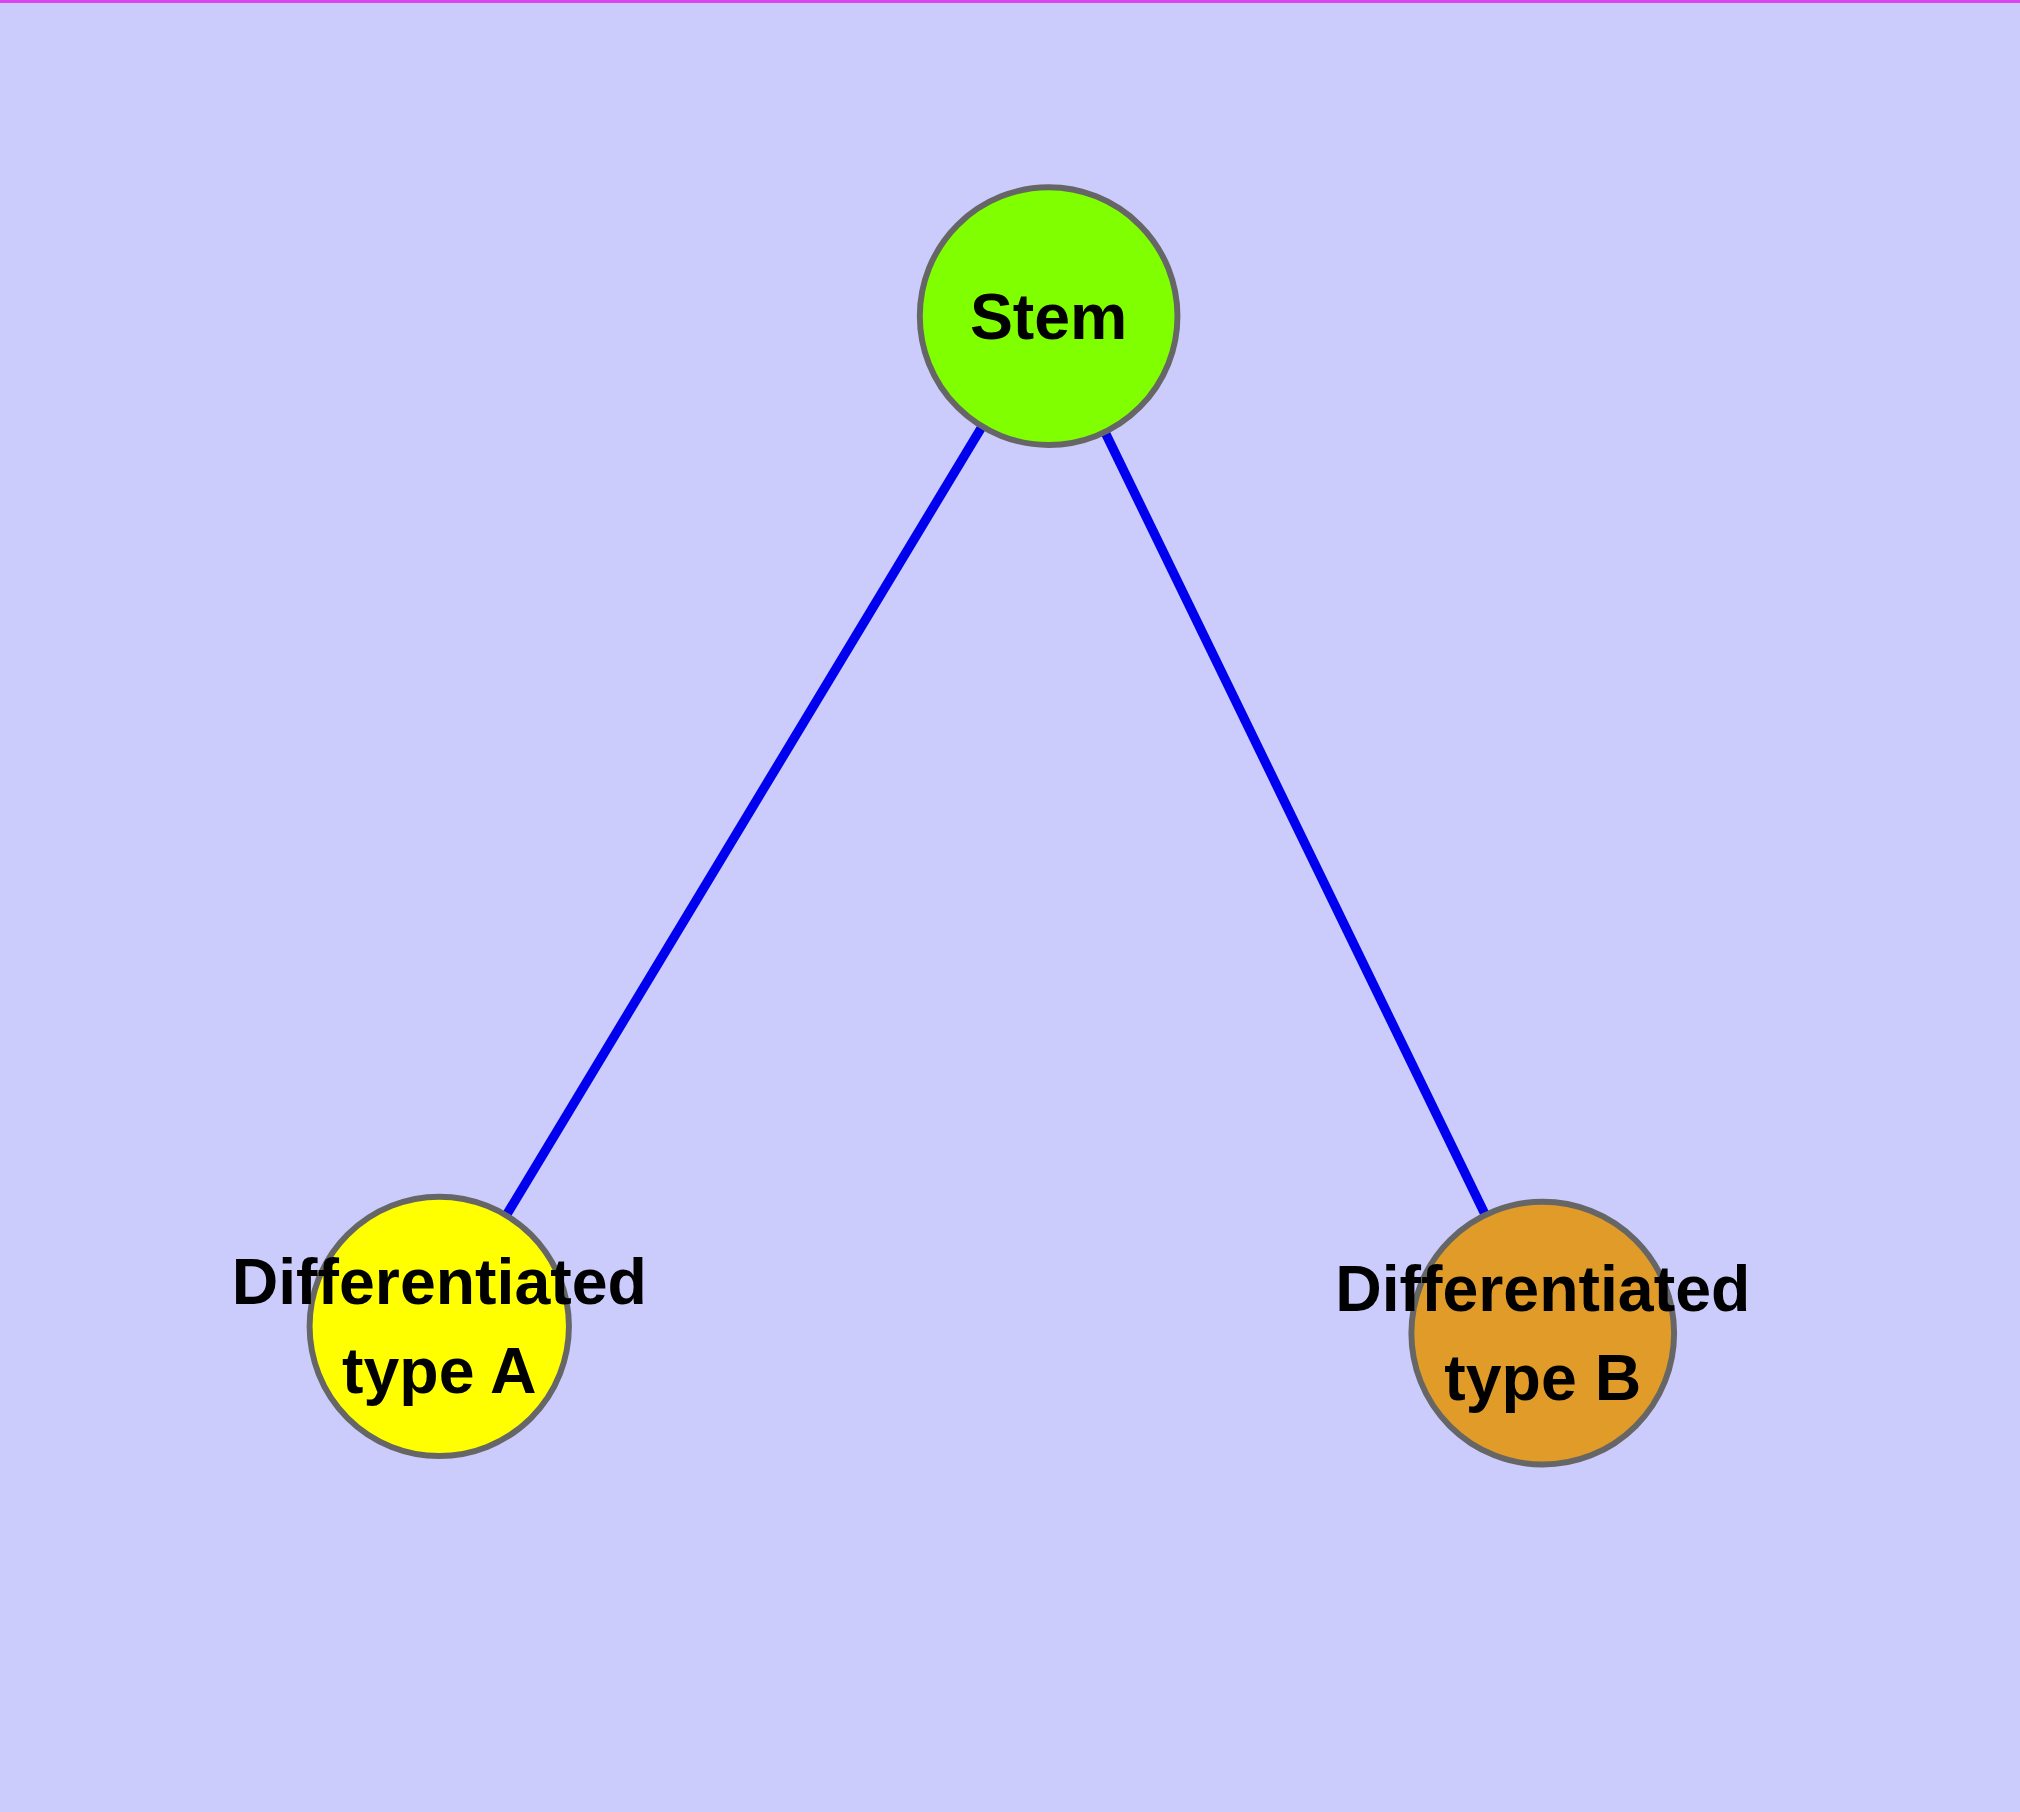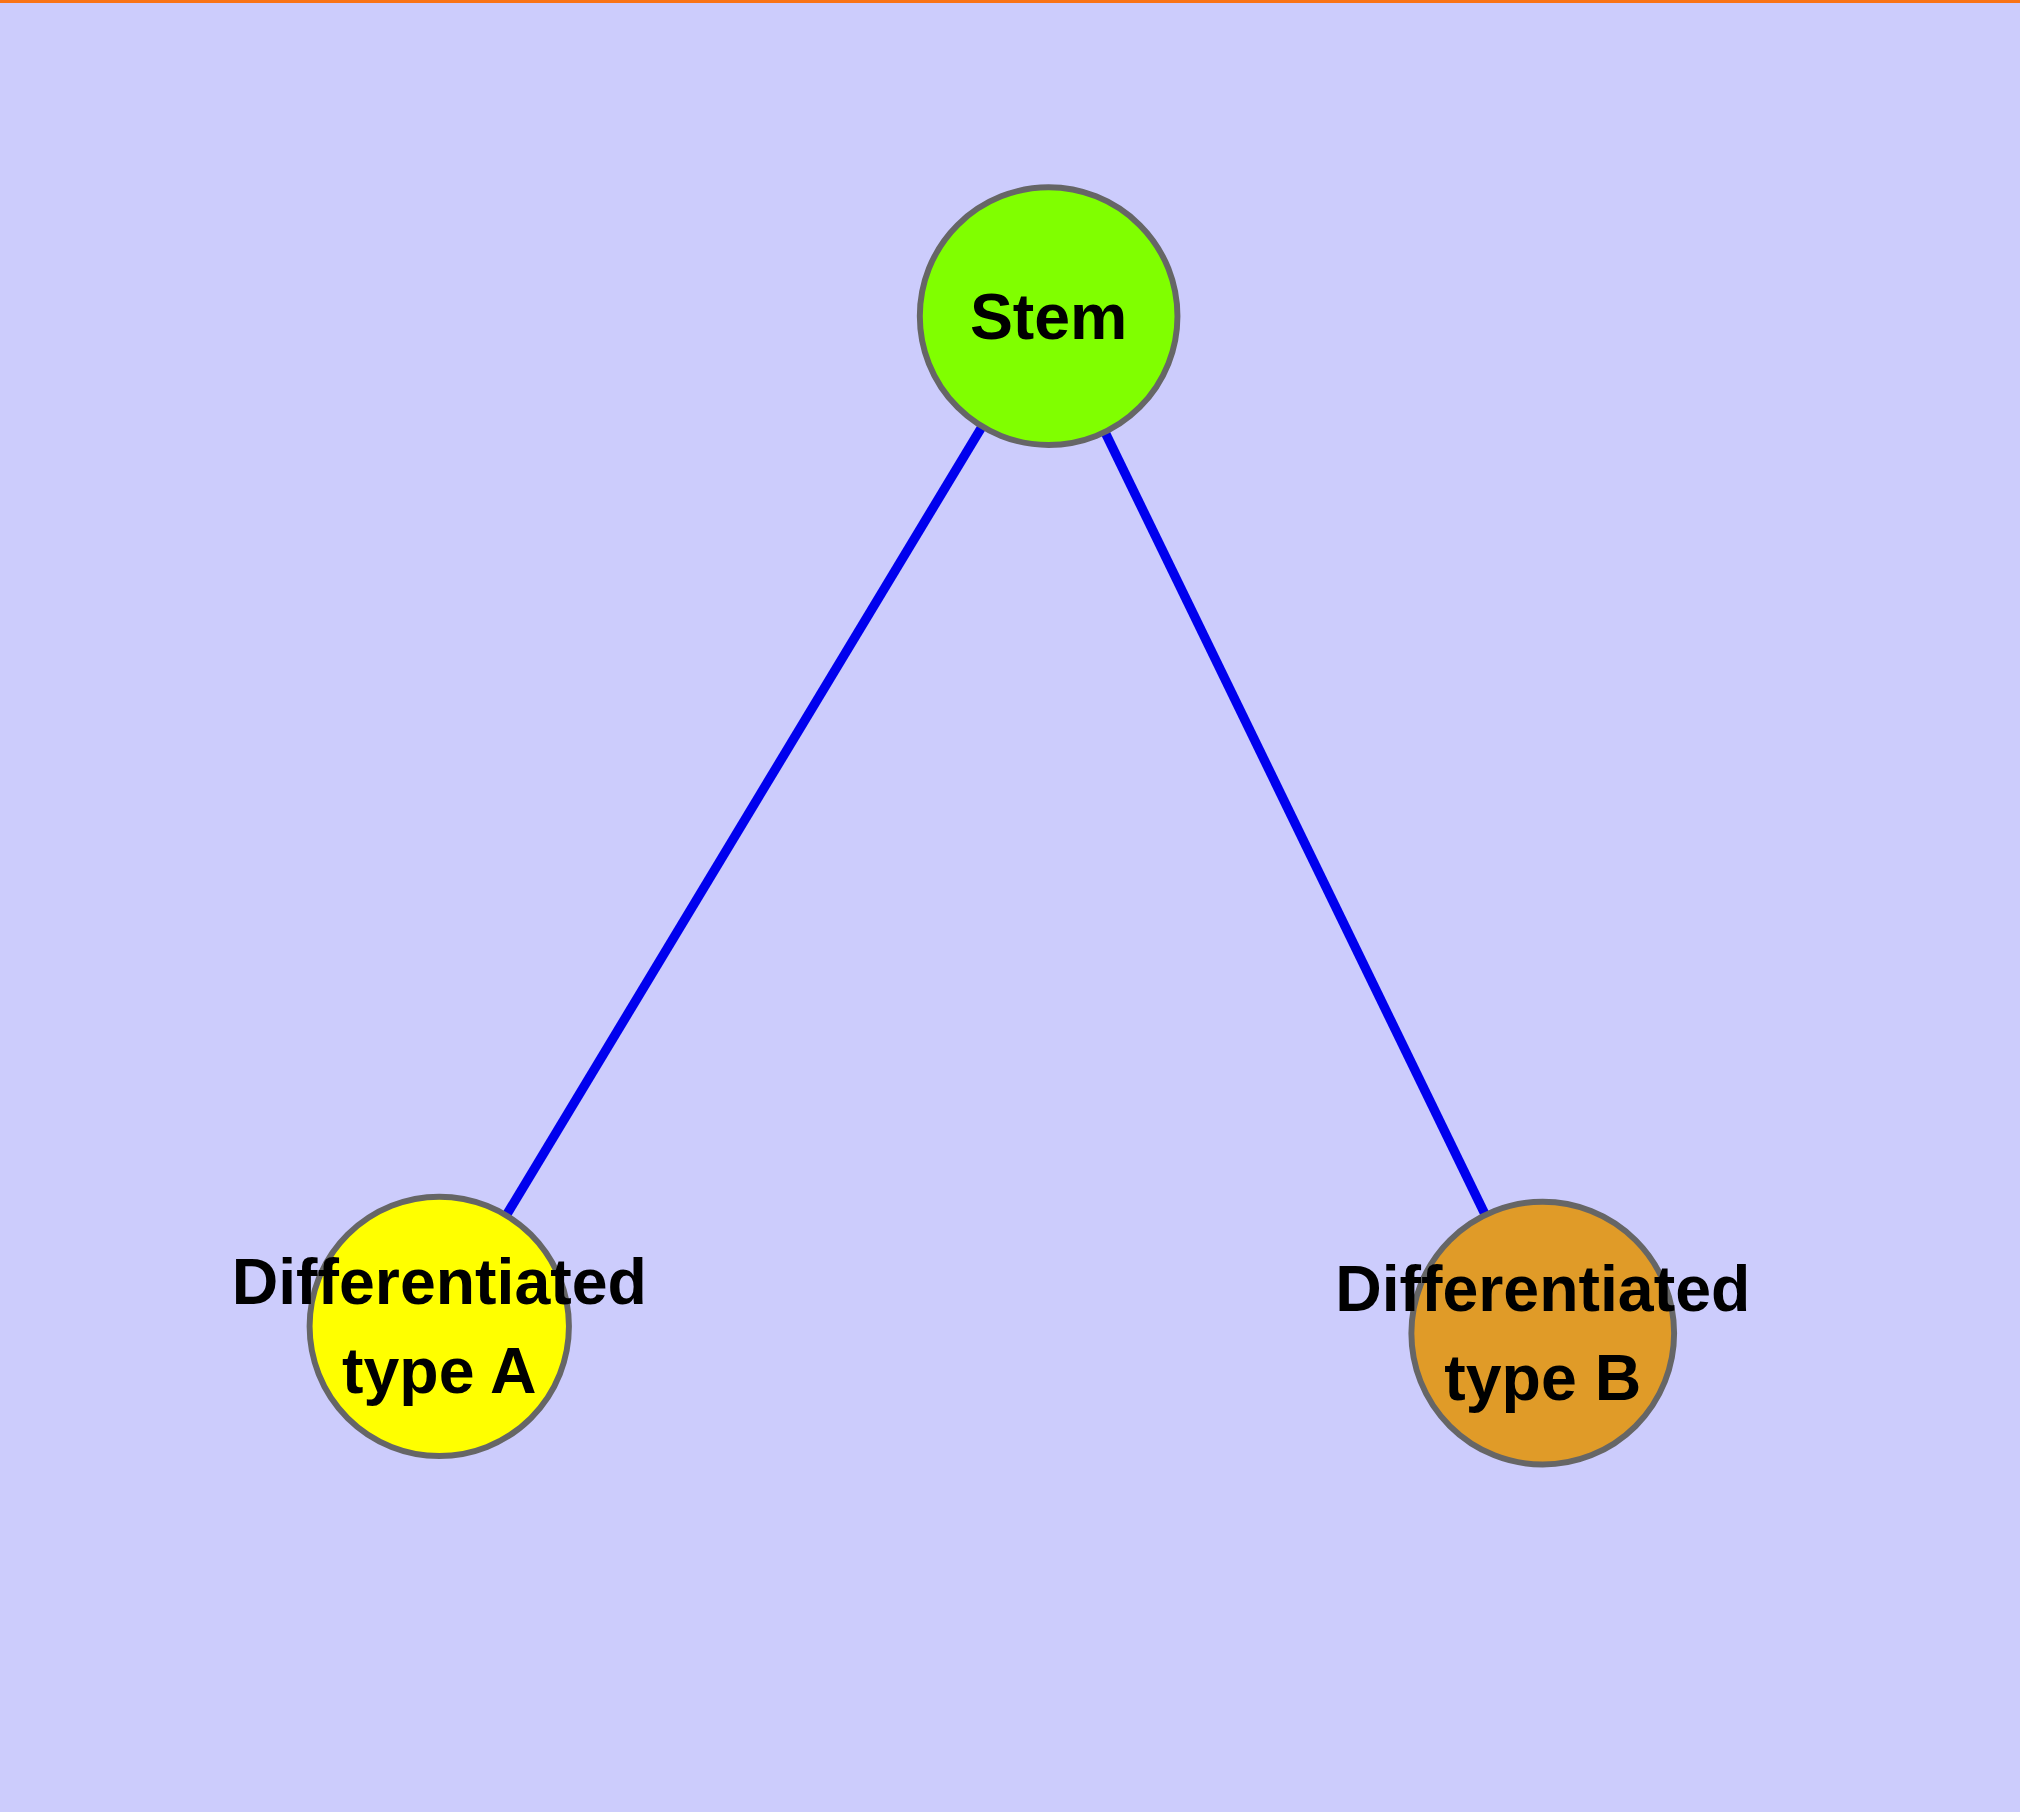"Stem" #canvas { background: #f97316 -> #d946ef }
